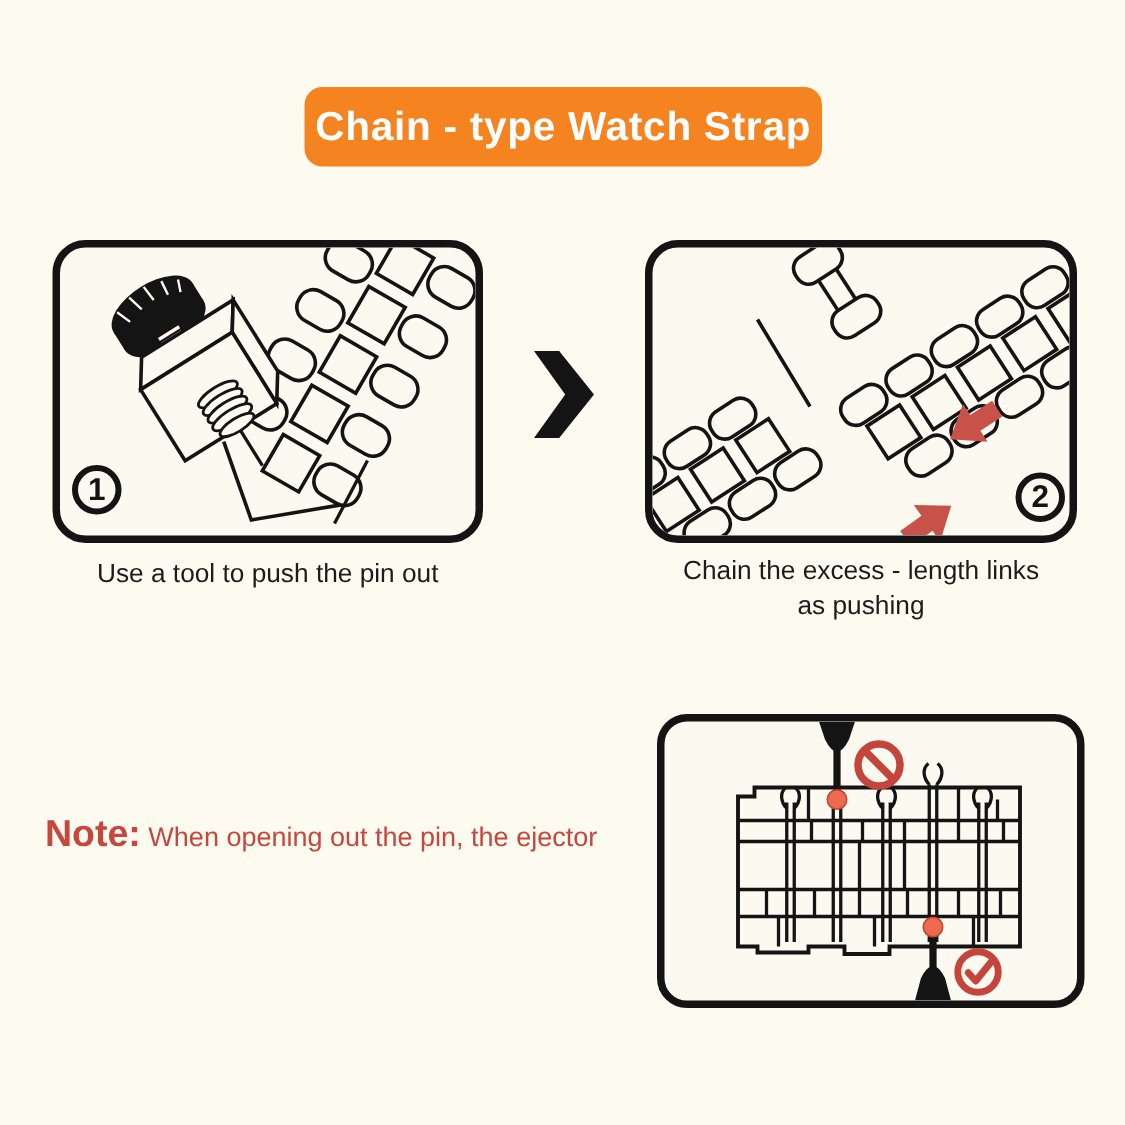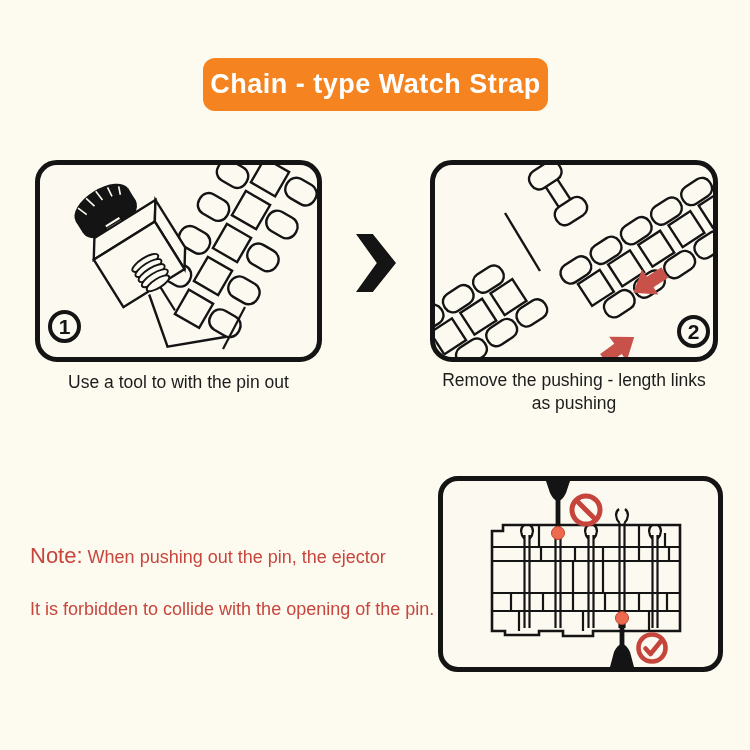"Use a tool to with" div { text: with -> push }
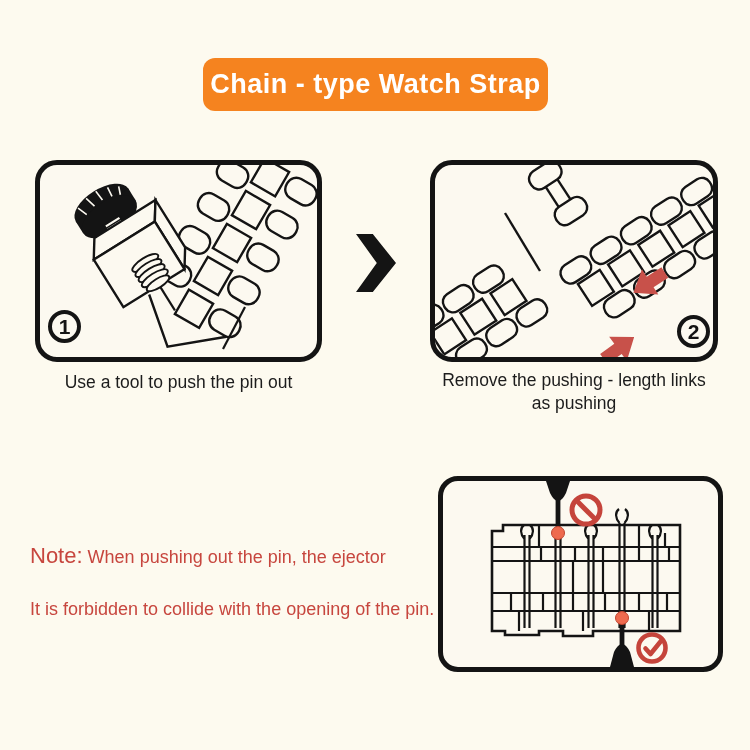"Remove the pushing - length" div { text: Remove the pushing -> Chain the excess }
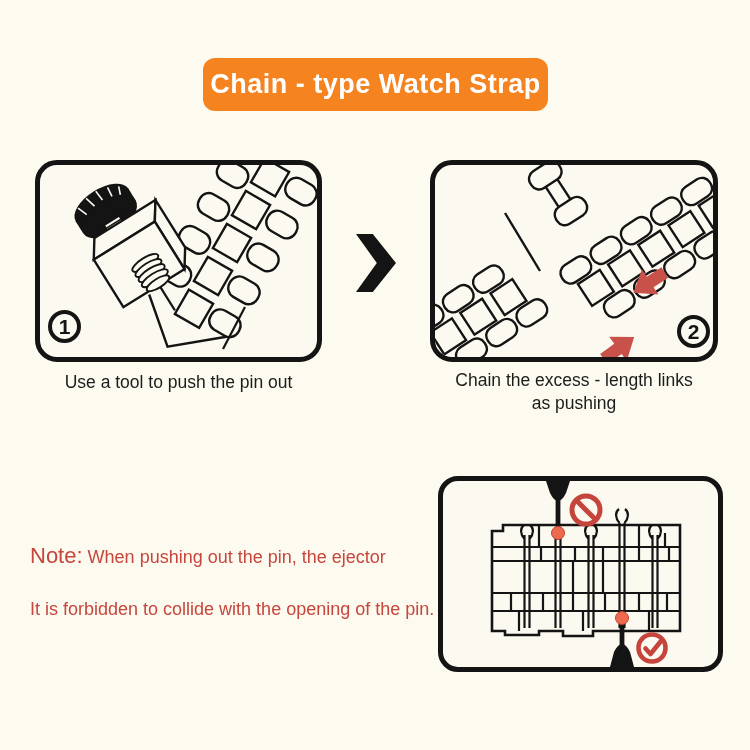"Note:" .note .note-label { font-size: 22px -> 25px; font-weight: normal -> bold }
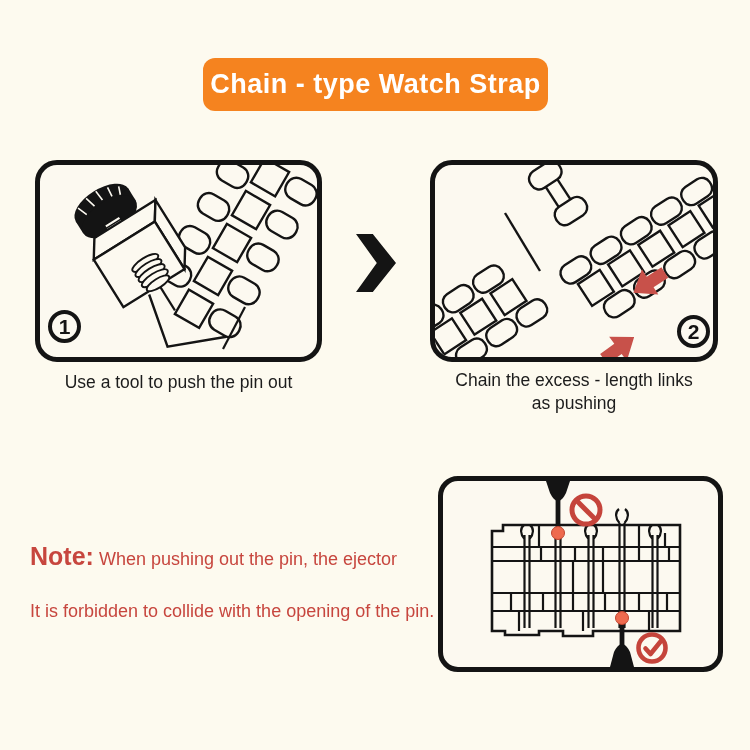"When pushing out the pin," span { text: pushing -> opening }
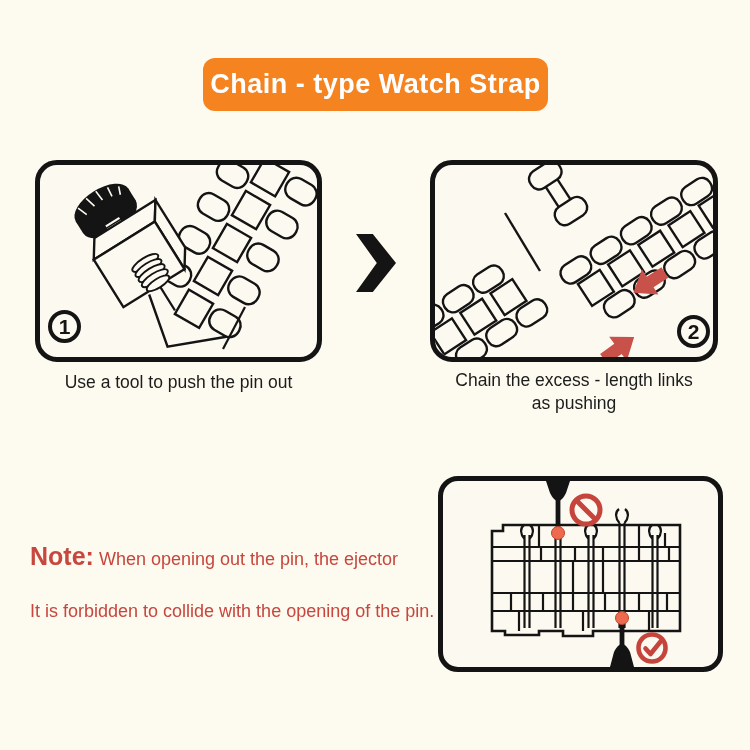"It is forbidden to collide" span { html: <span>It is forbidden to collide with the opening of the pin.</span> -> none }
